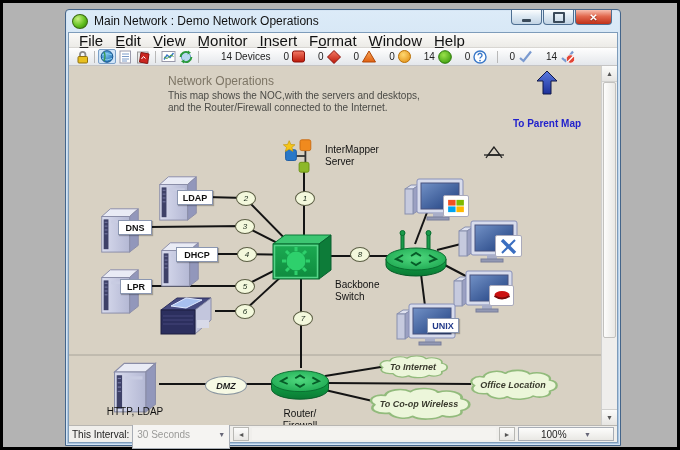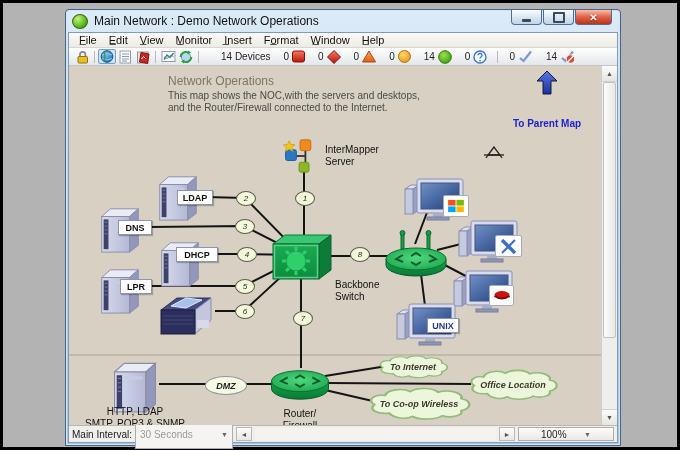"F̲ile" .menubar { font-size: 11px -> 15px }
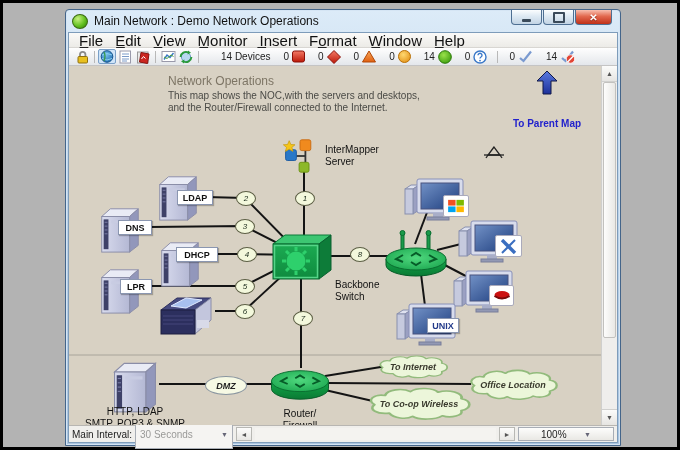"SMTP, POP3 & SNMP" div { html: <div>SMTP, POP3 &amp; SNMP</div> -> none }
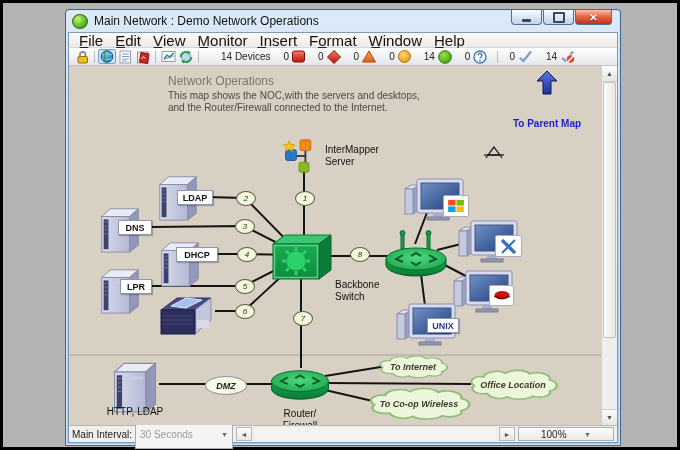"Main Interval:" span { text: Main -> This }
